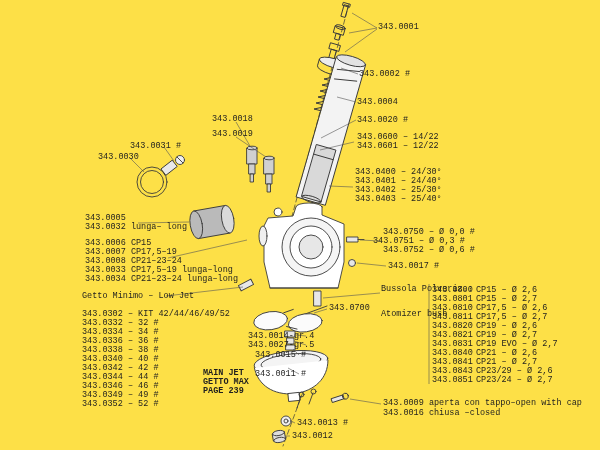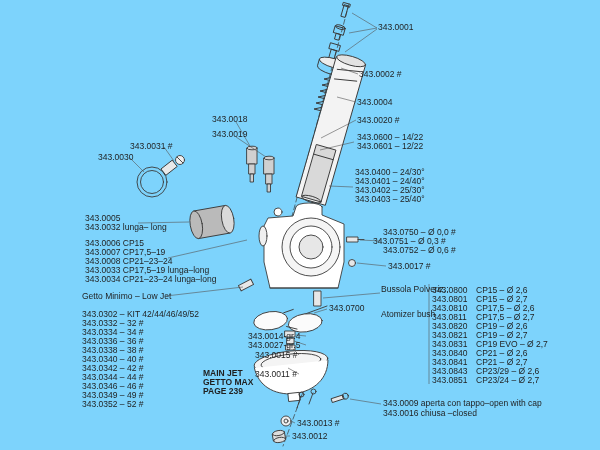"343.0001" .stage { background: #7dd3fc -> #fde047; font-family: Liberation Sans, sans-serif -> Liberation Mono, monospace }
